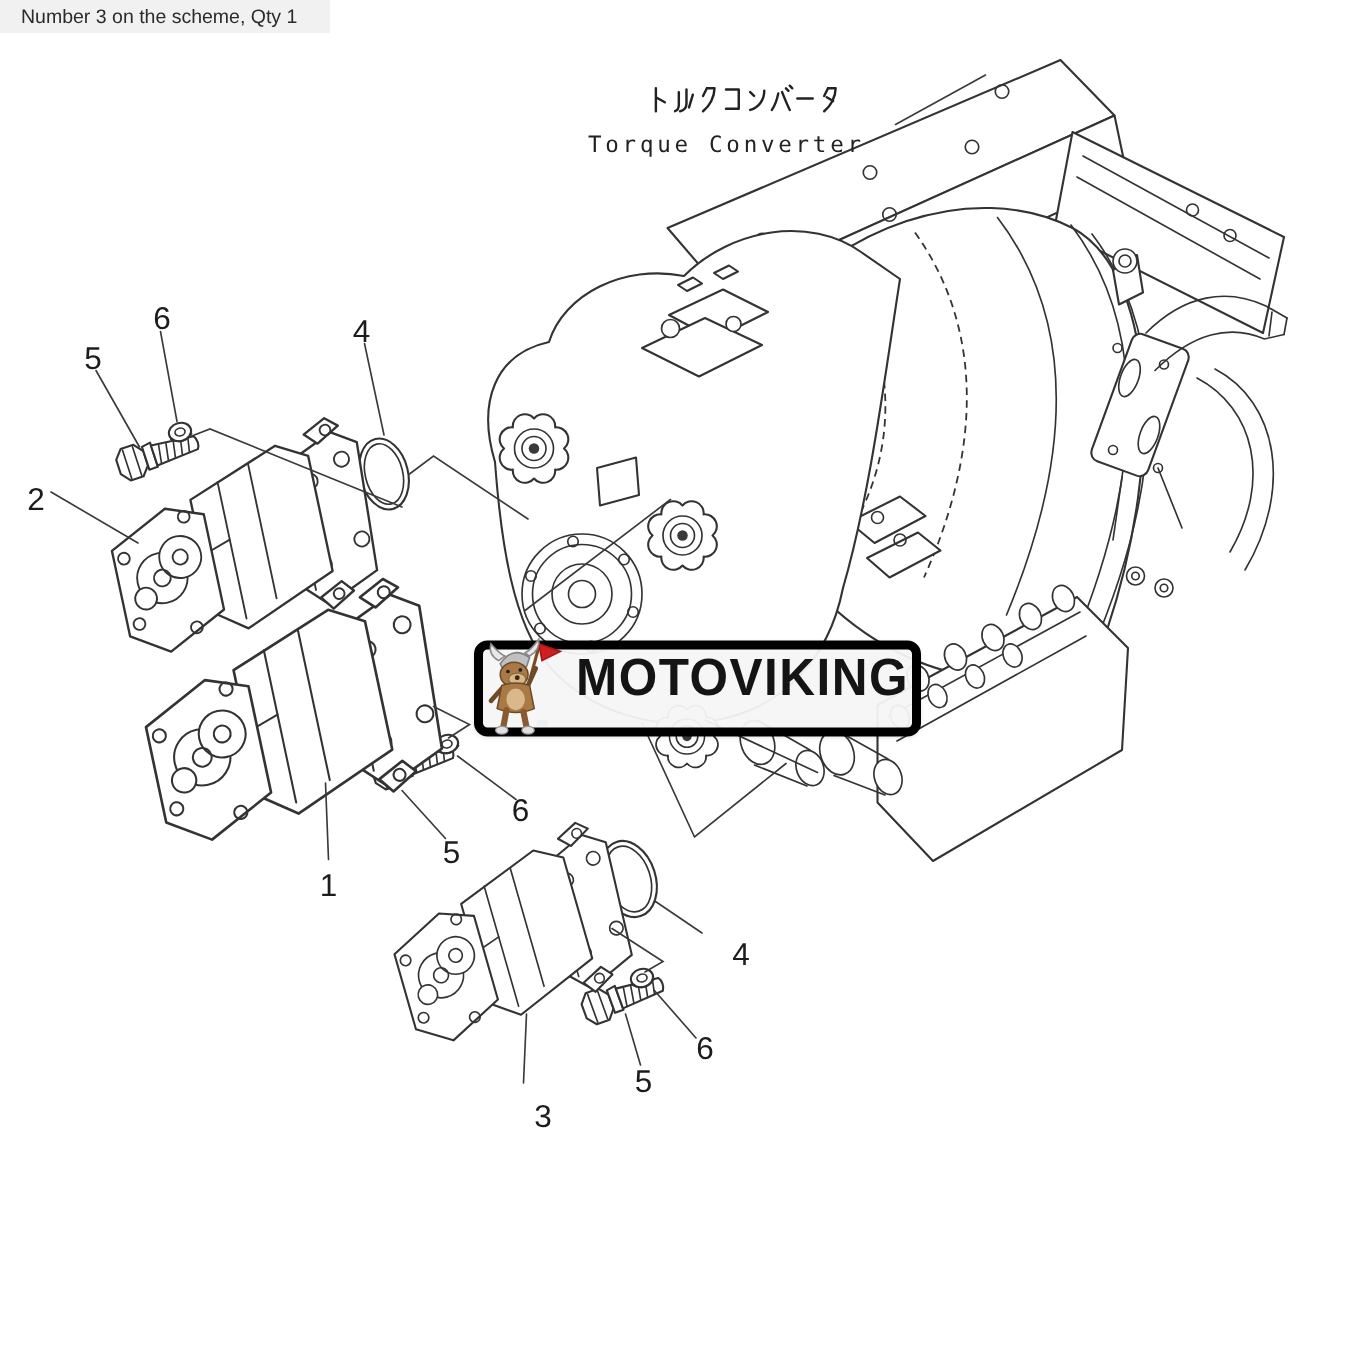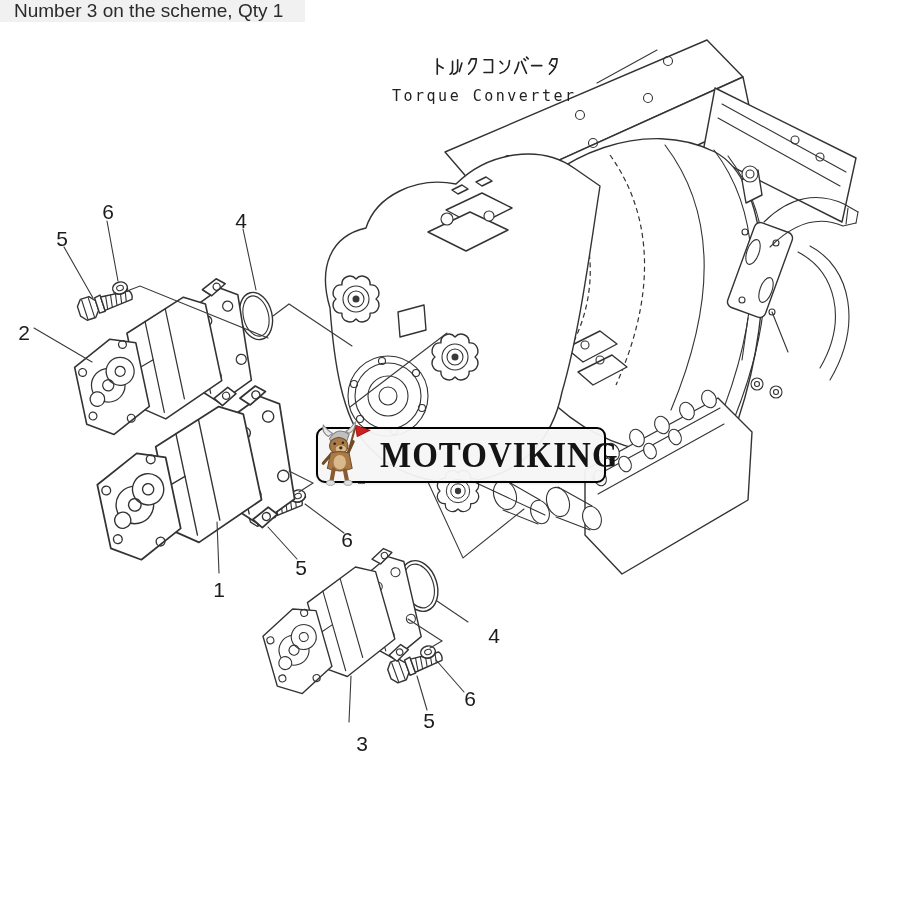"Number 3 on the scheme," .caption { font-size: 19px -> 13px }
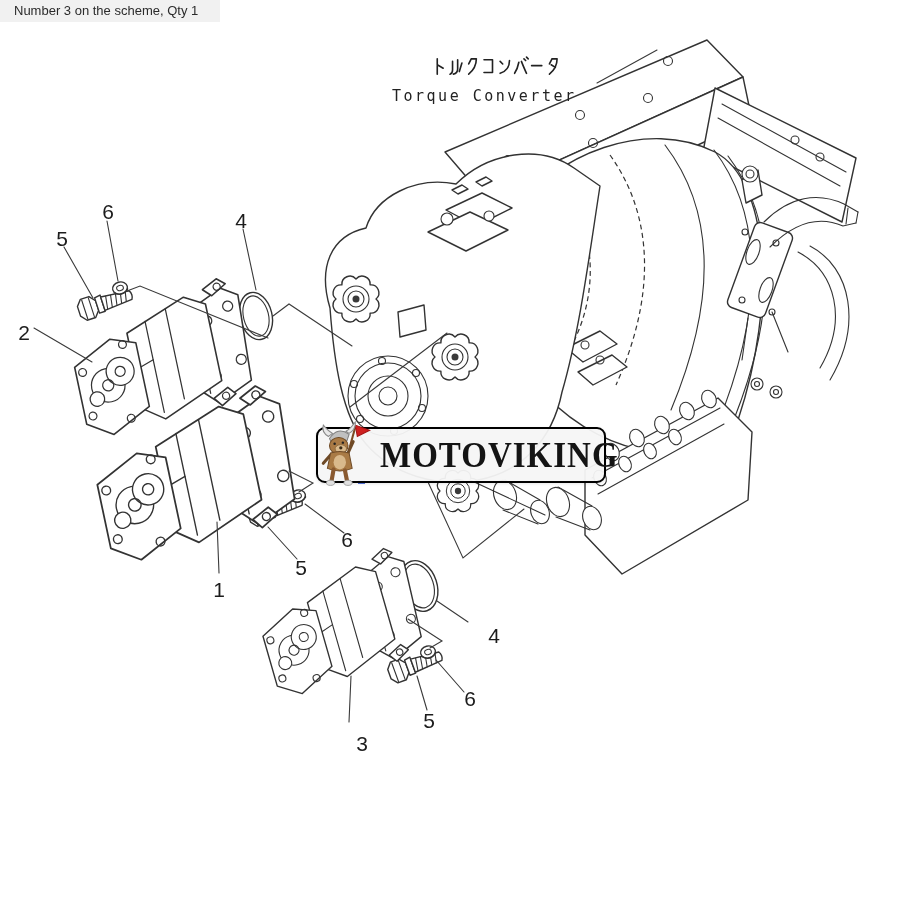"MOTOVIKING" .wm { align-items: center -> none; border: 2px solid #000000 -> 6px solid #000000; font-family: Liberation Serif, serif -> none }
